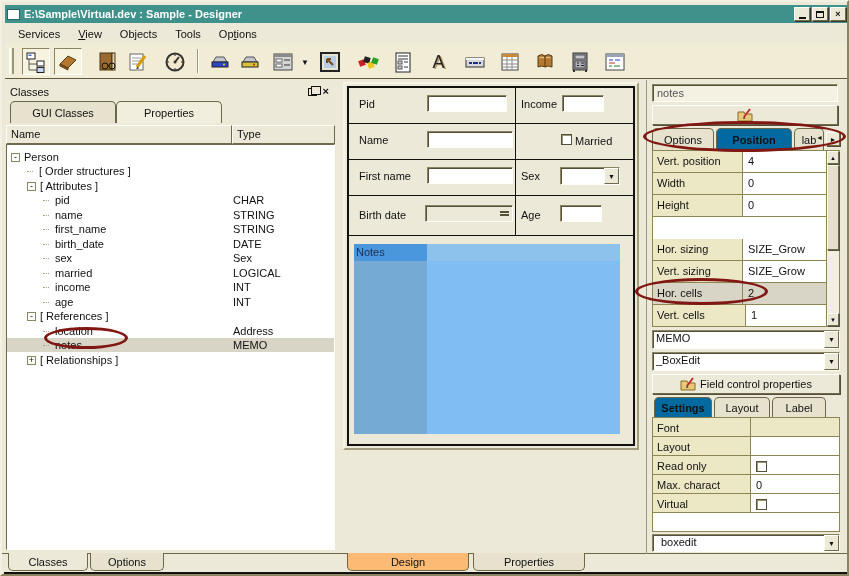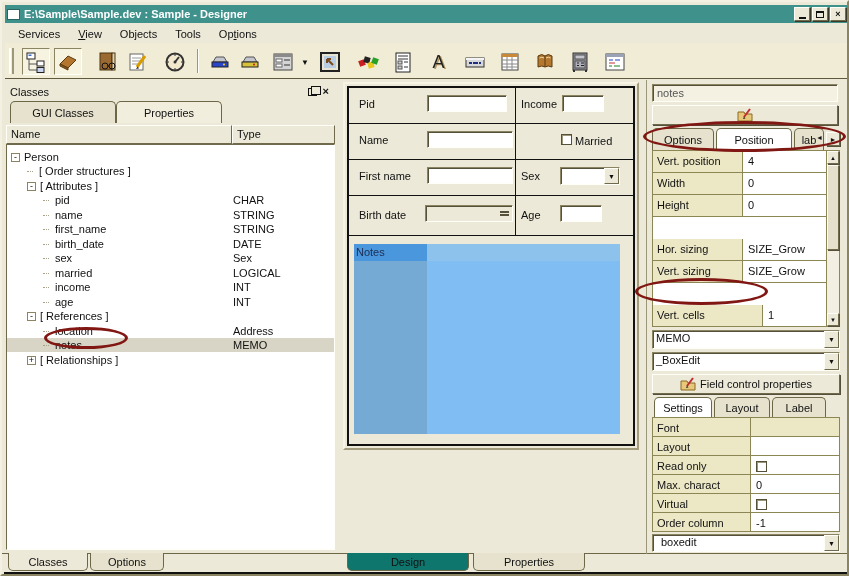"E:\Sample\Sample.dev : Sample - Designer" span.apptitle { text: Sample.dev -> Virtual.dev }
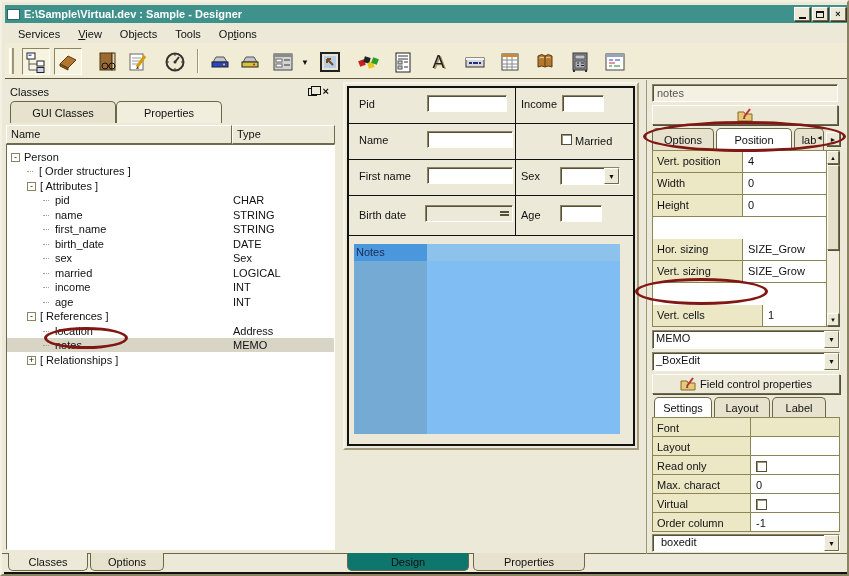"Position" .tab.activewhite { background: #ffffff -> #0369a1; font-weight: none -> bold }
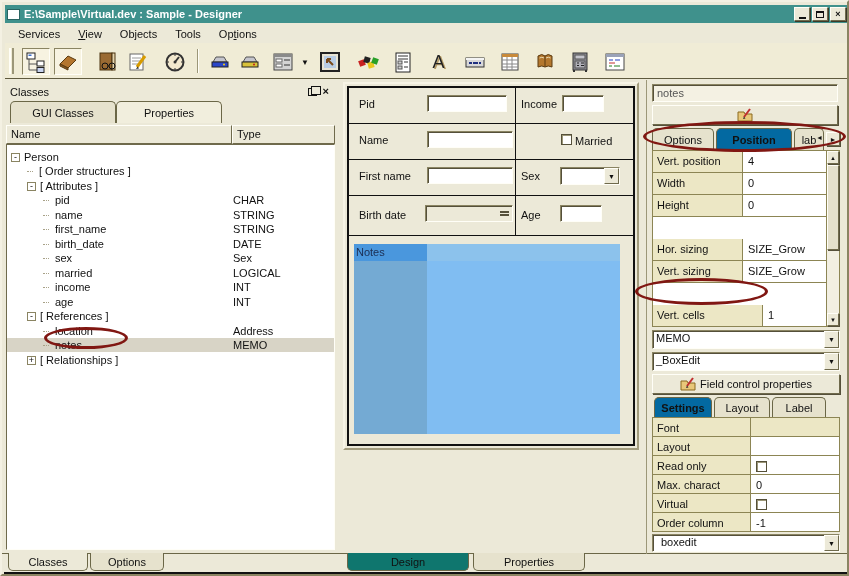"Hor. cells" div.prow { html: none -> <div> <span>Hor. cells</span> <span>2</span> </div> }
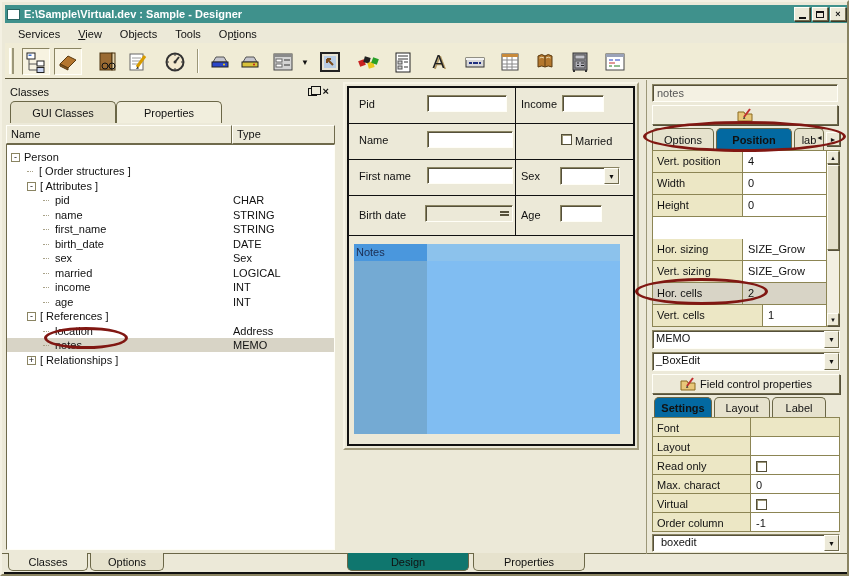"Vert. cells" span.pcell-l { width: 110px -> 93px }
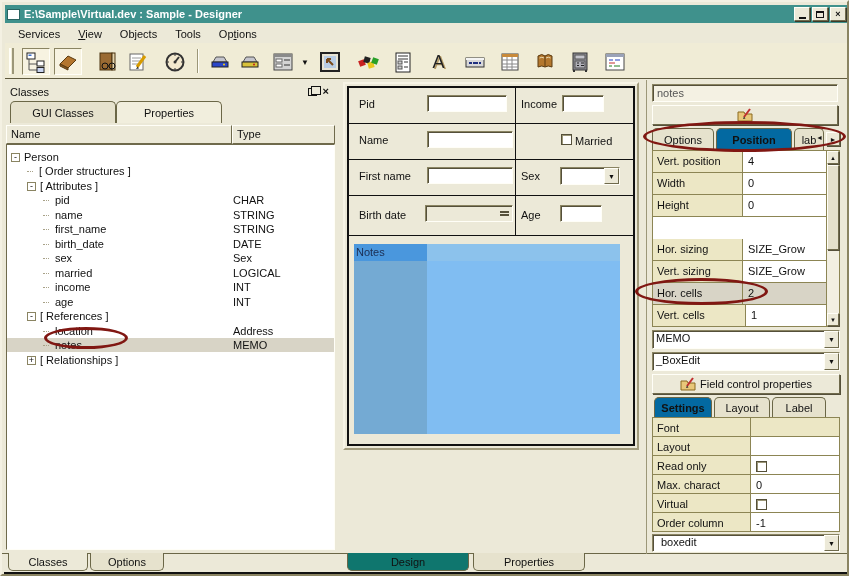"Order column" div.prow { html: <div> <span>Order column</span> <span>-1</span> </div> -> none }
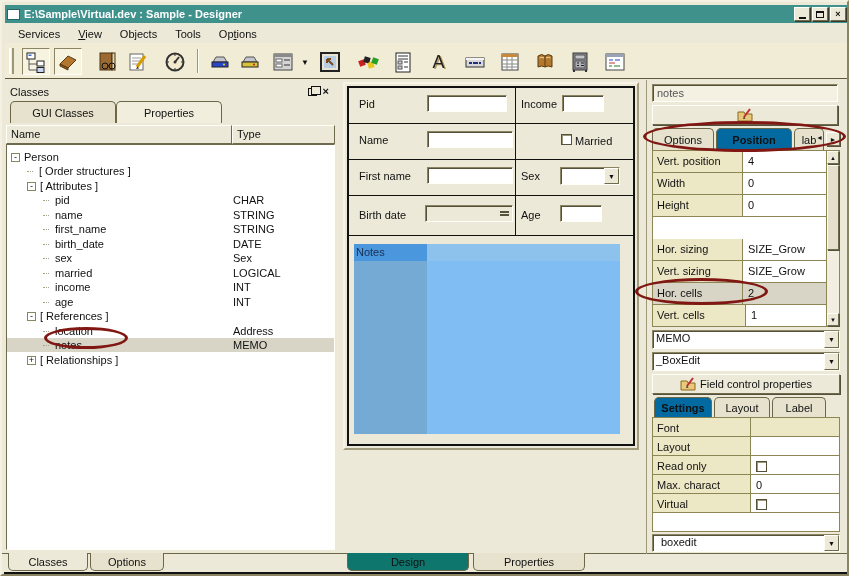"Design" .btab.activewhite { background: #0f766e -> #fdba74 }
